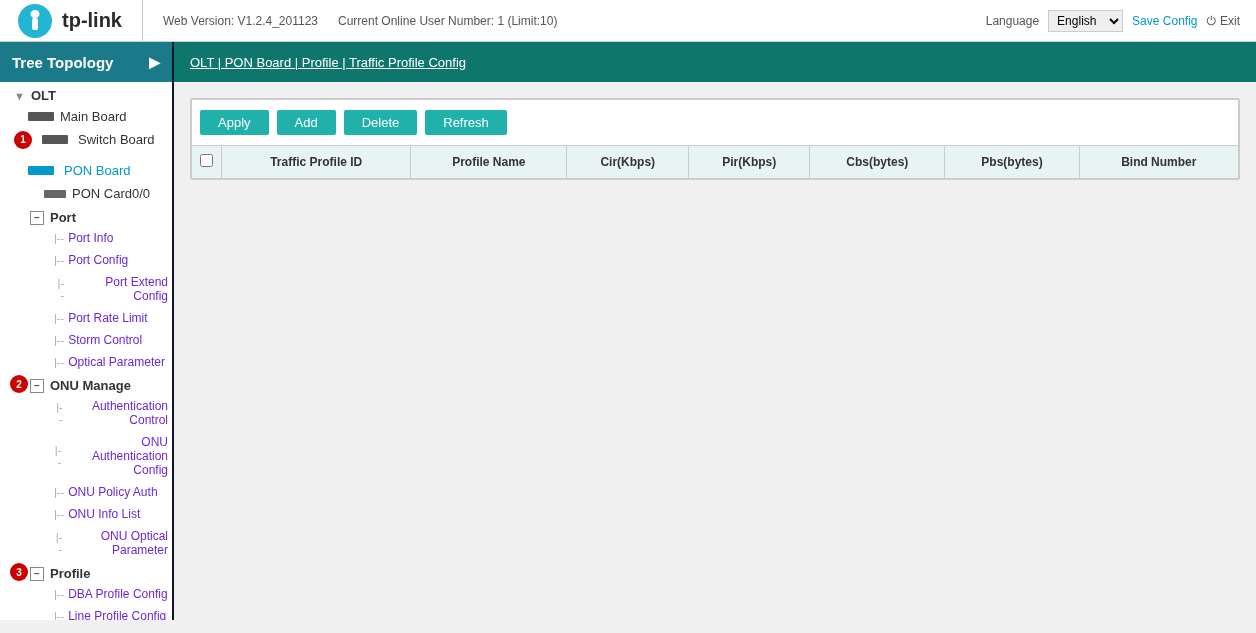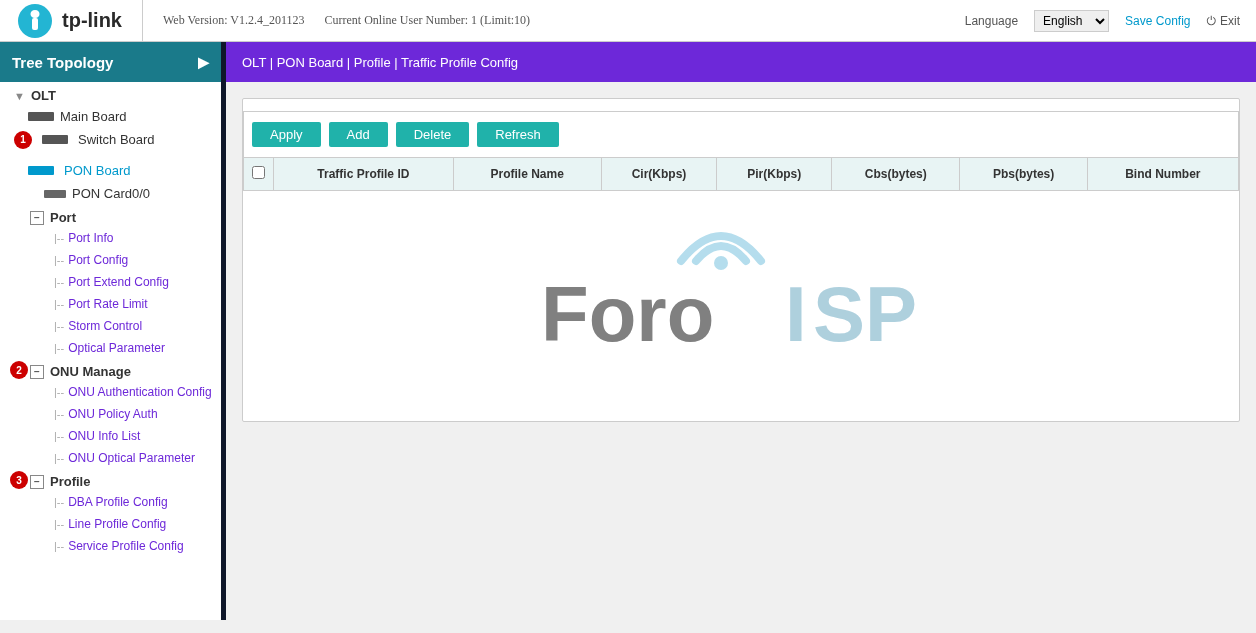"Web Version: V1.2.4_201123" #header-info { font-family: Liberation Serif, serif -> none }
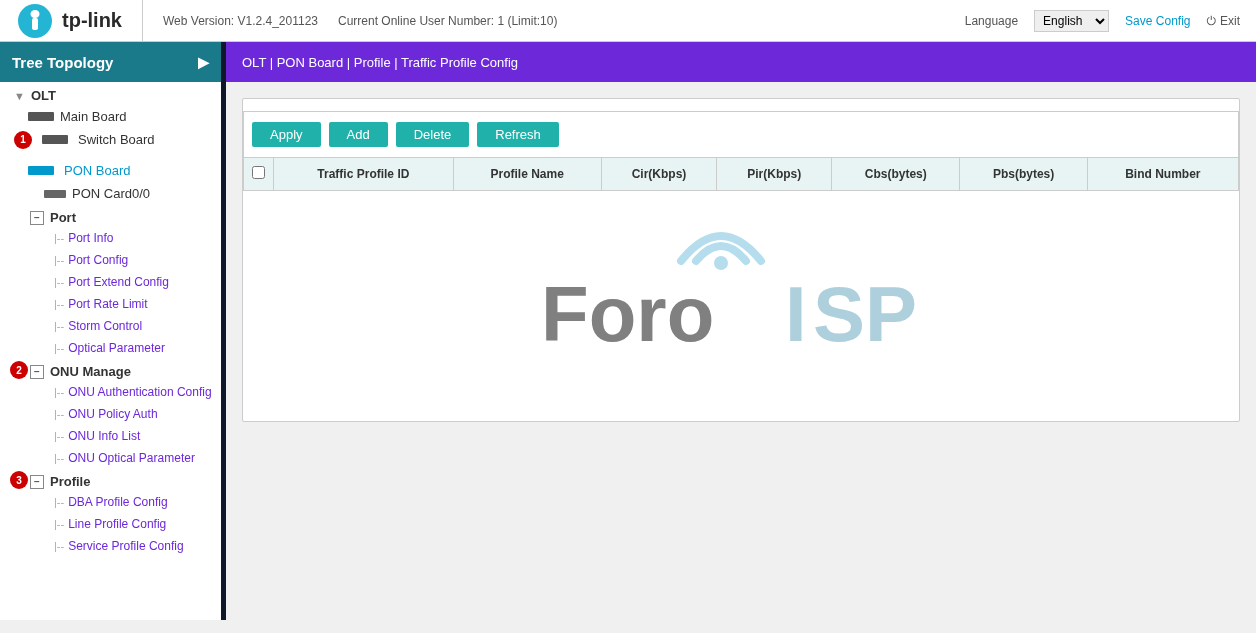"Language" #header-right { gap: 16px -> 9px }
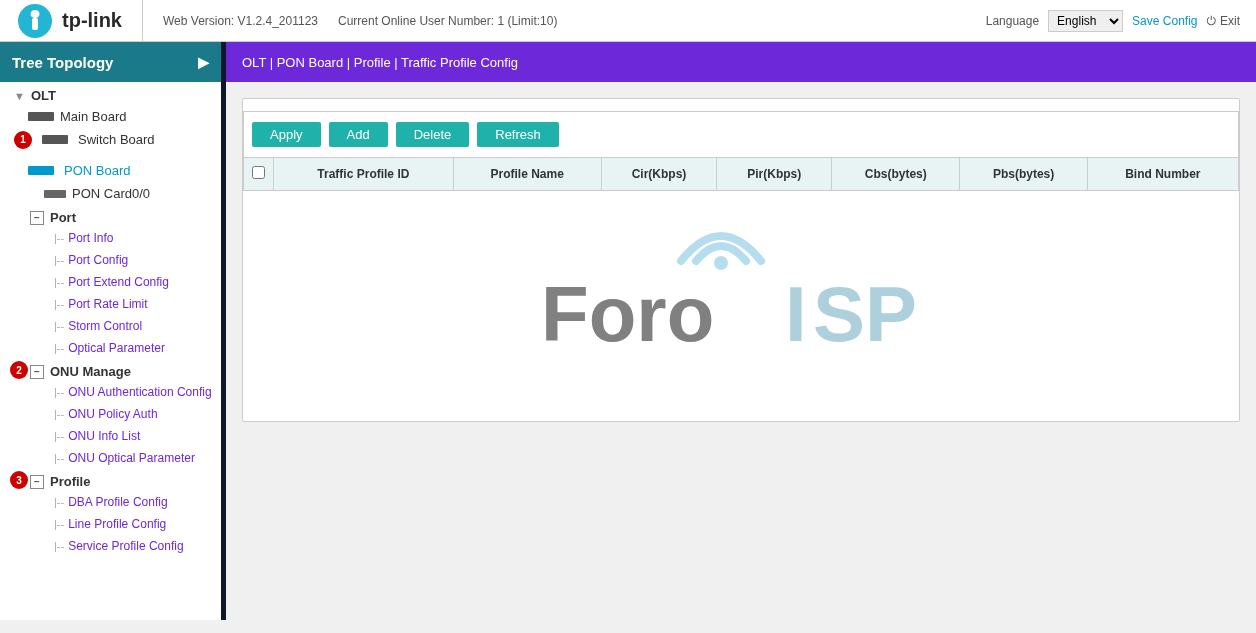"Tree Topology" #sidebar { border-right: 5px solid #0f172a -> 2px solid #0f172a; text-align: none -> right; width: 226px -> 174px }
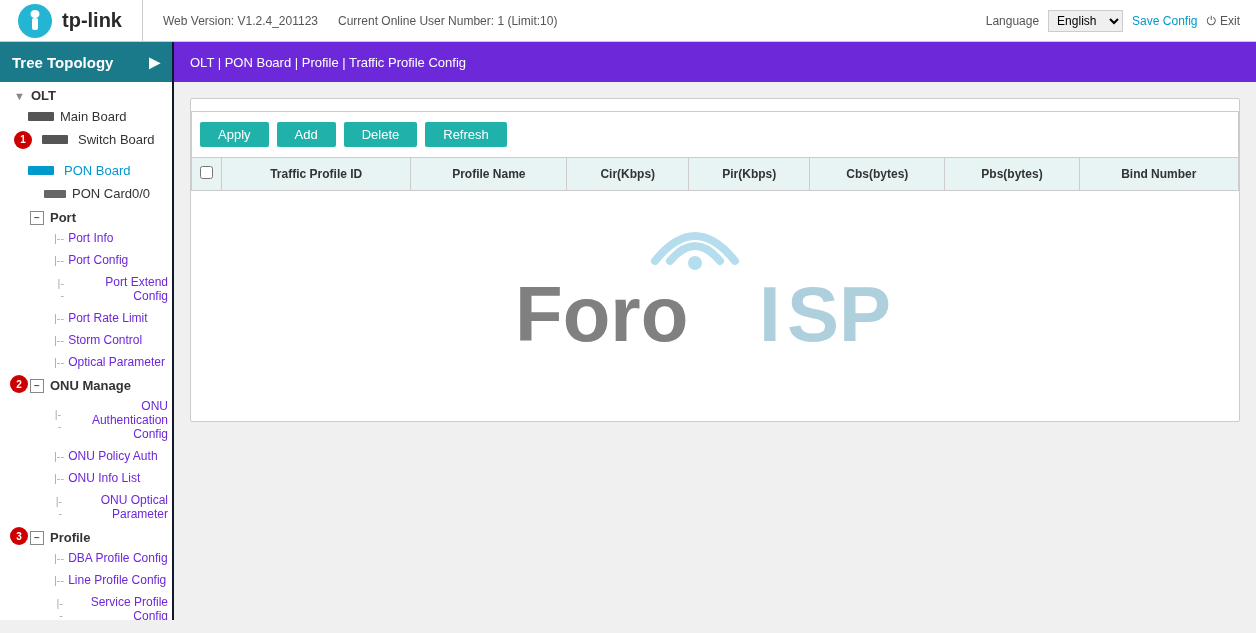"OLT | PON Board |" #breadcrumb-bar { background: #6d28d9 -> #0f766e; text-decoration: none -> underline }
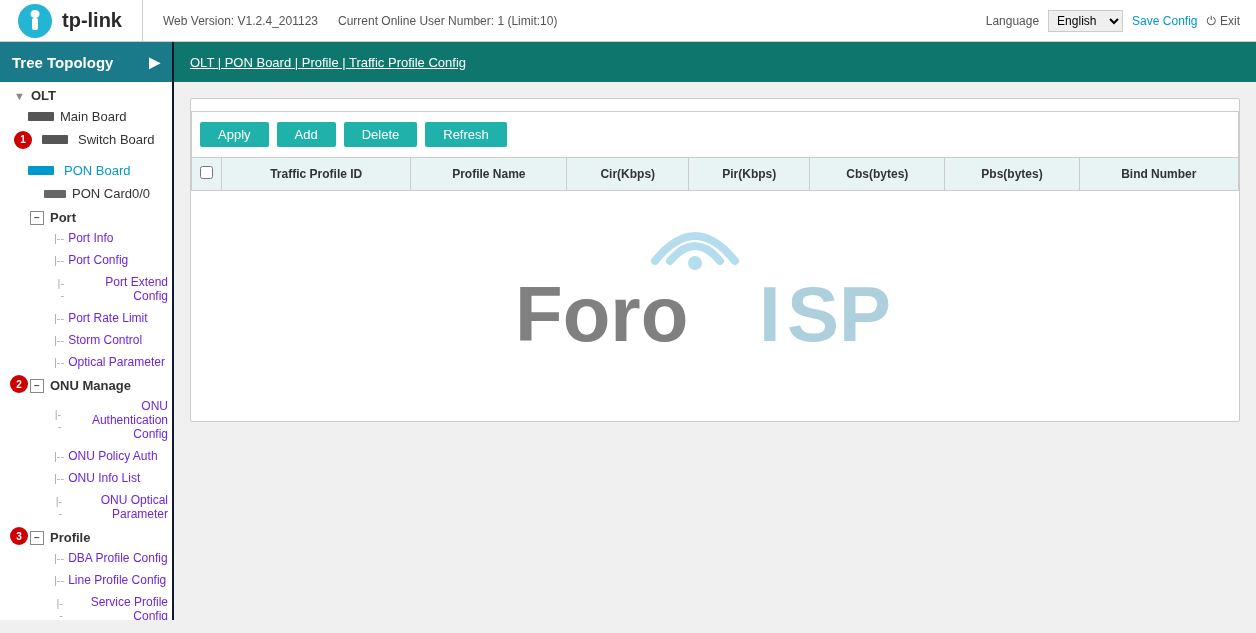"Apply" .btn-row { margin-top: 12px -> none }
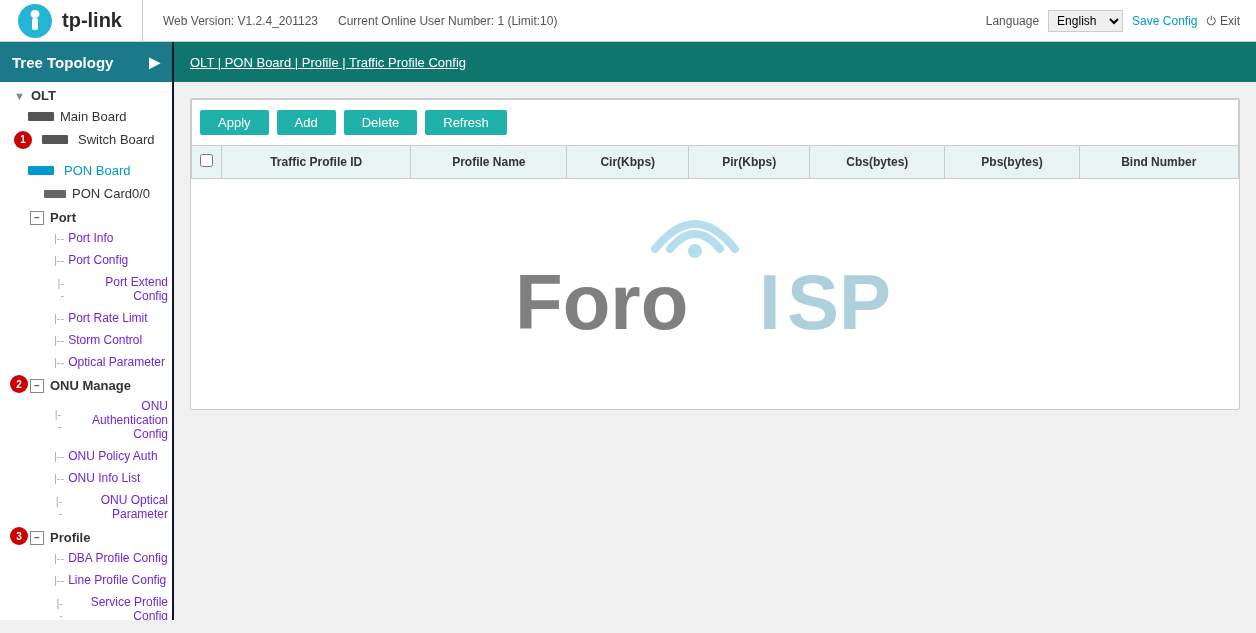"Foro" div { html: <div> <svg> <g> <path></path> <path></path> <circle></circle> </g> <text>Foro</text> <text>I</text> <text>SP</text> </svg> </div> -> none }
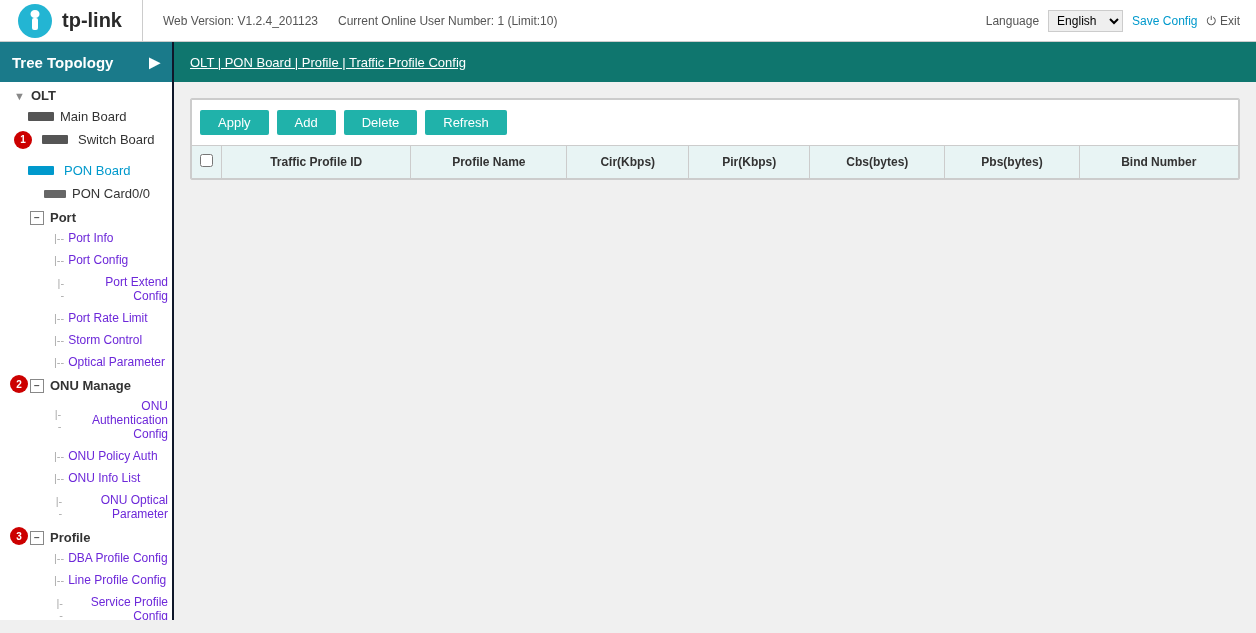"Authentication Control" div.sub-item { html: none -> <div> <span>Authentication Control</span> </div> }
